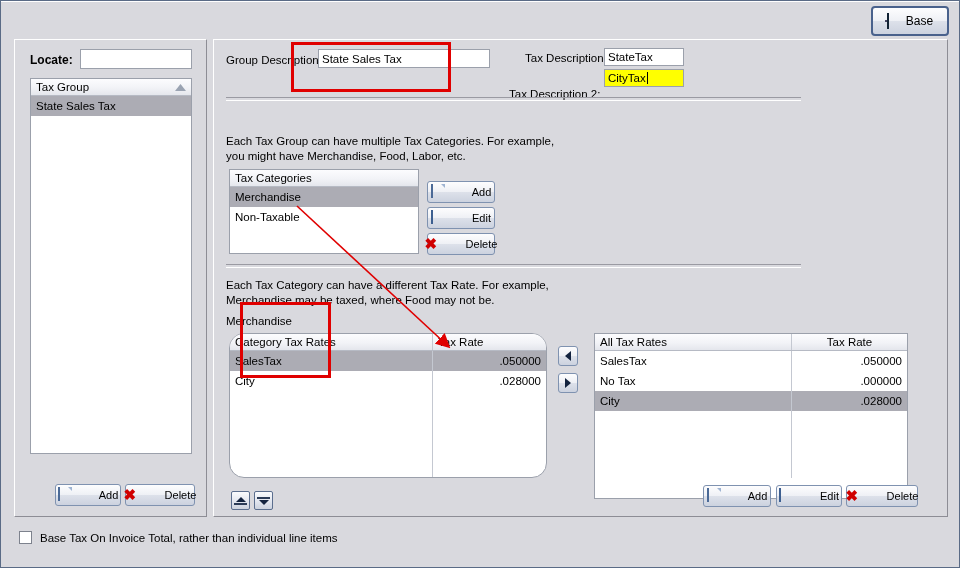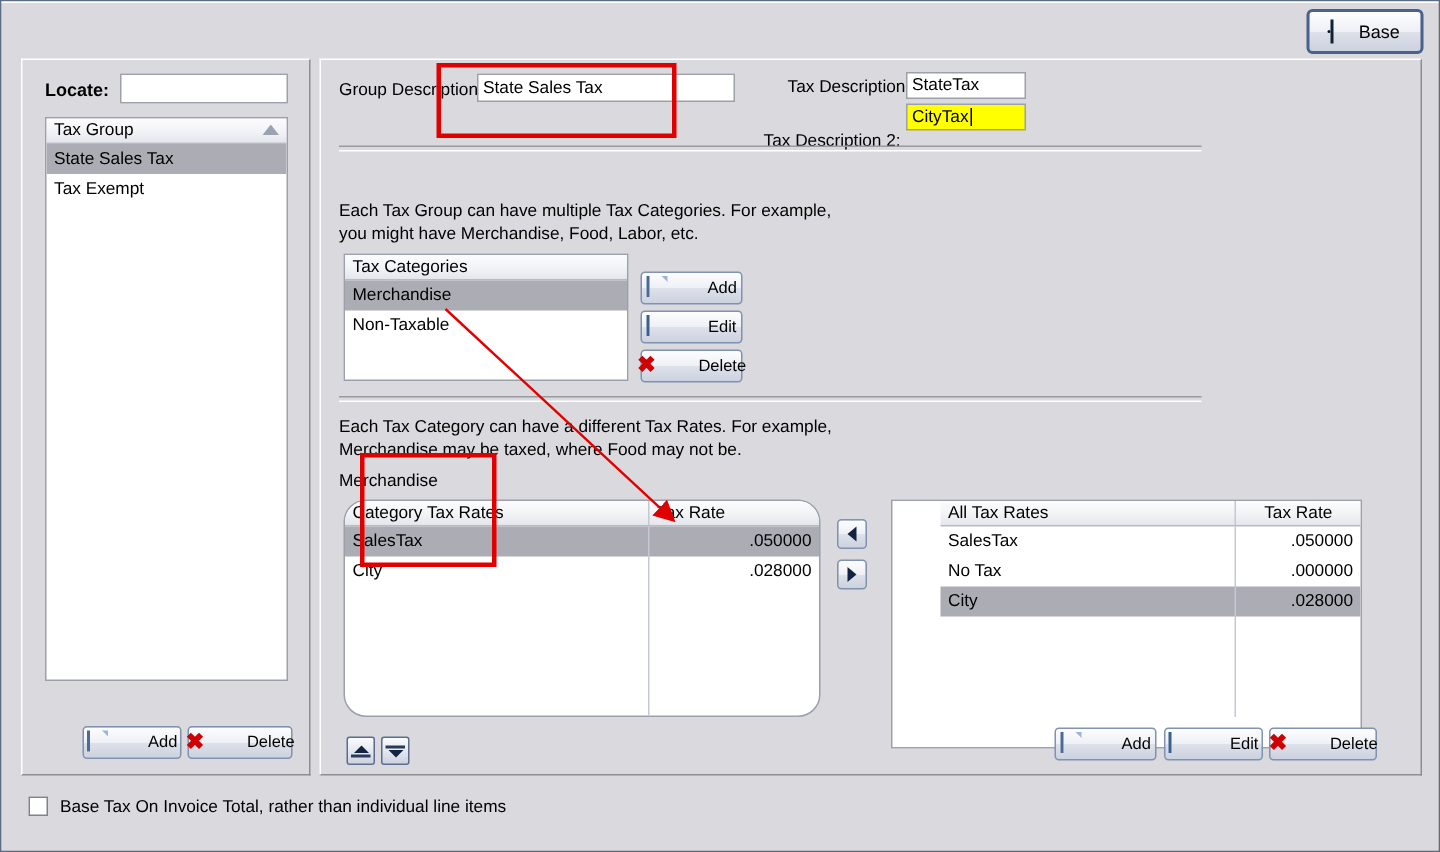"Tax Exempt" div.row { html: <div> <div>Tax Exempt</div> </div> -> none }
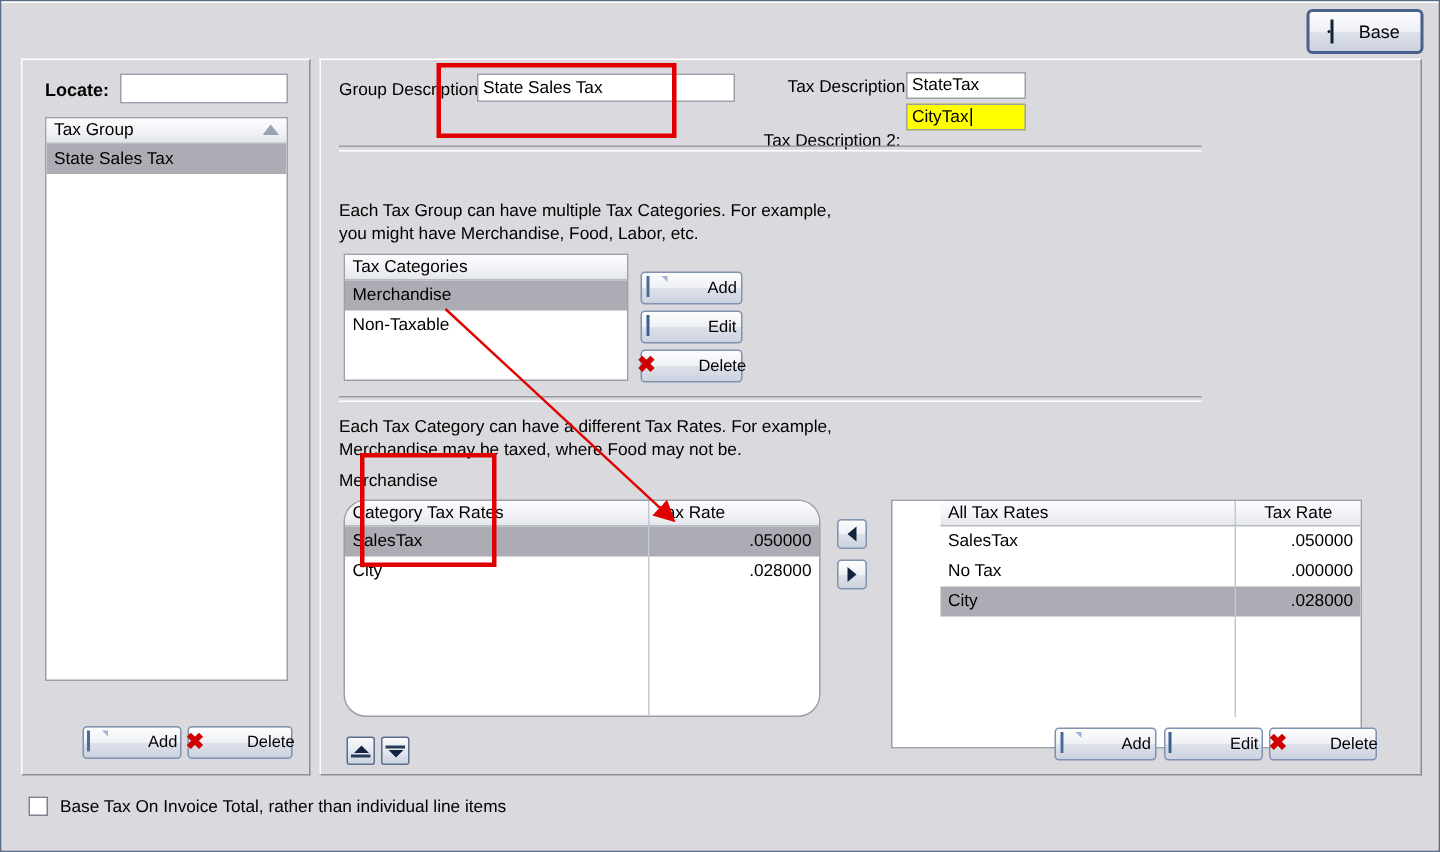"Each Tax Category can have" span.lbl { text: Rates -> Rate }
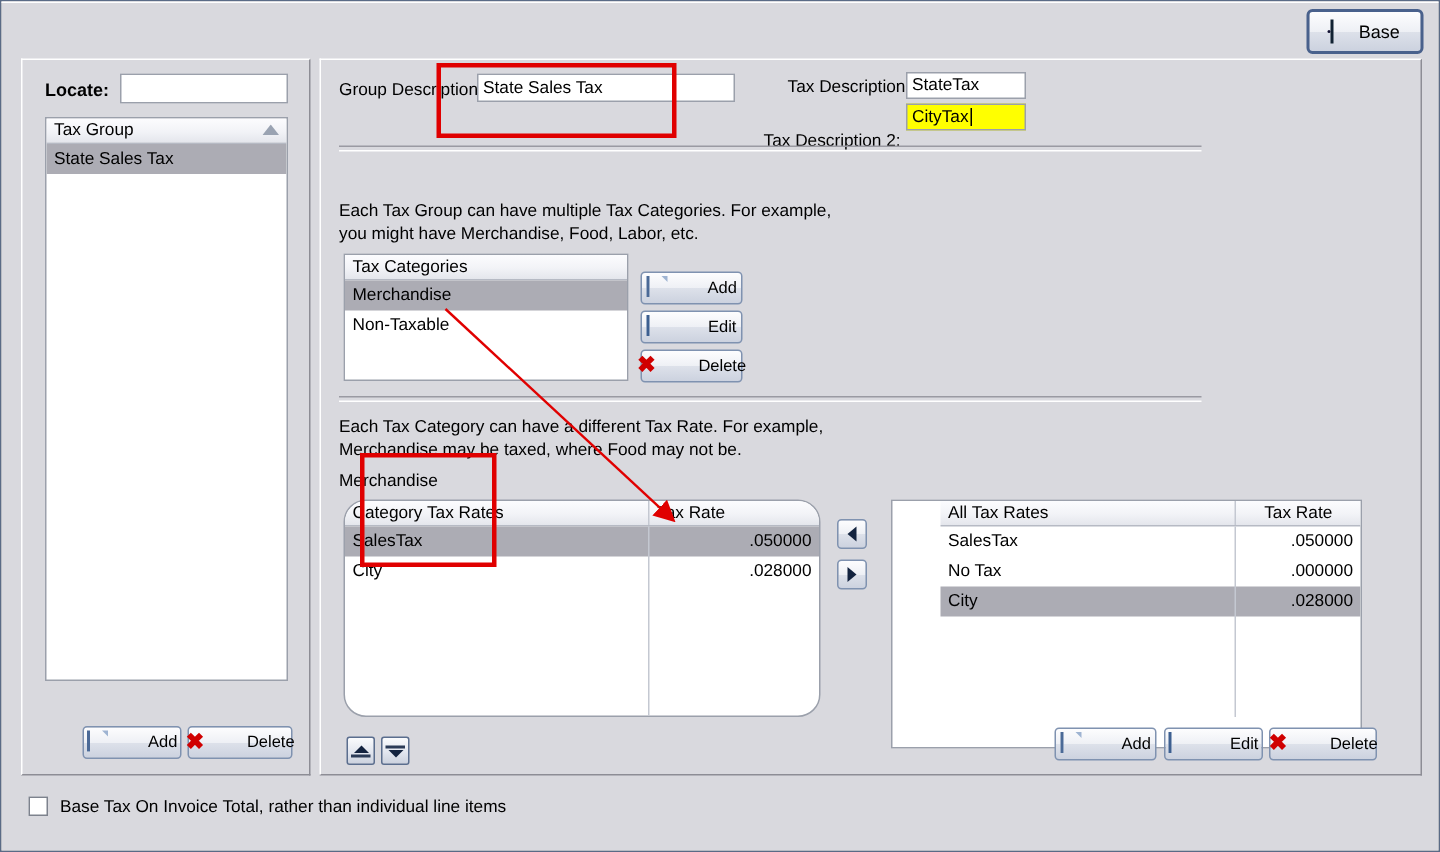"All Tax Rates" div.grid { padding-left: 32px -> none }
